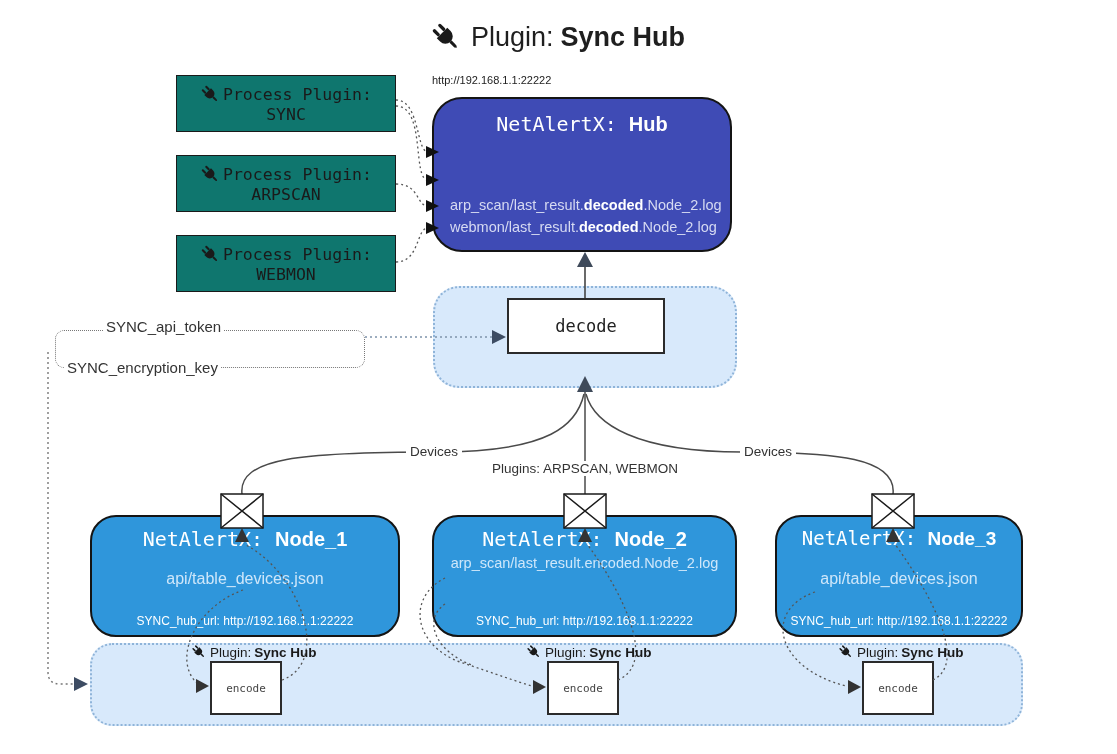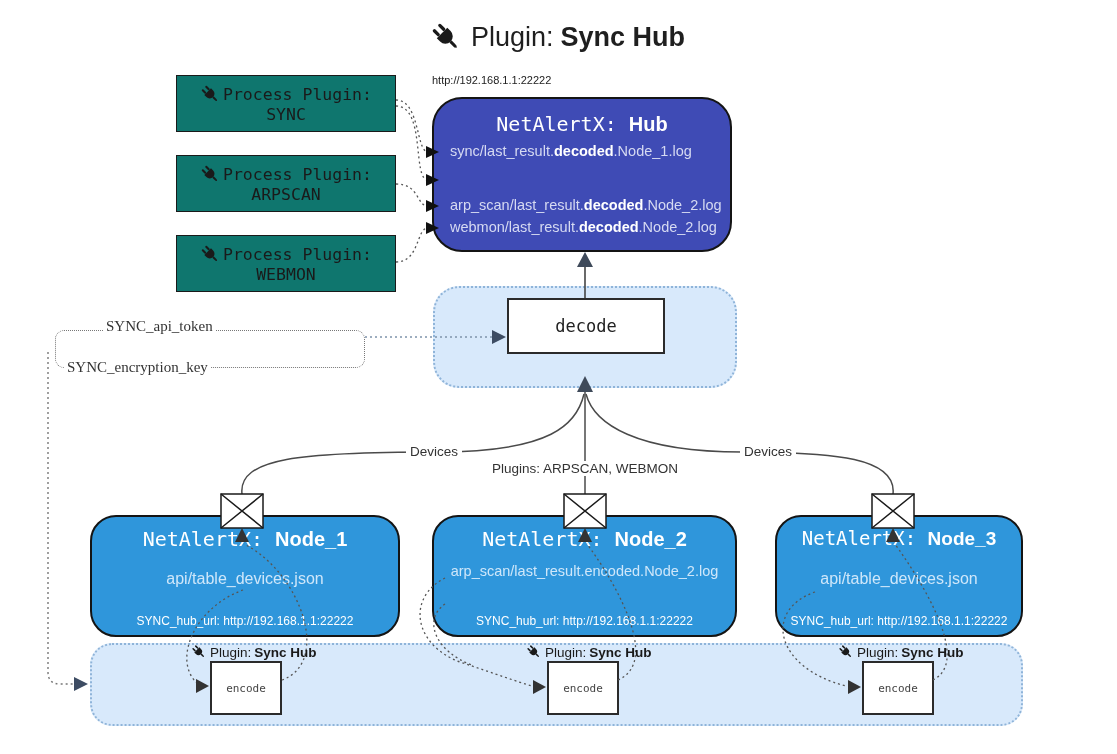"sync/last_result.decoded.Node_1.log" div.hub-log { html: <div><span>sync/last_result.</span><b>decoded</b><span>.Node_1.log</span></div> -> none }
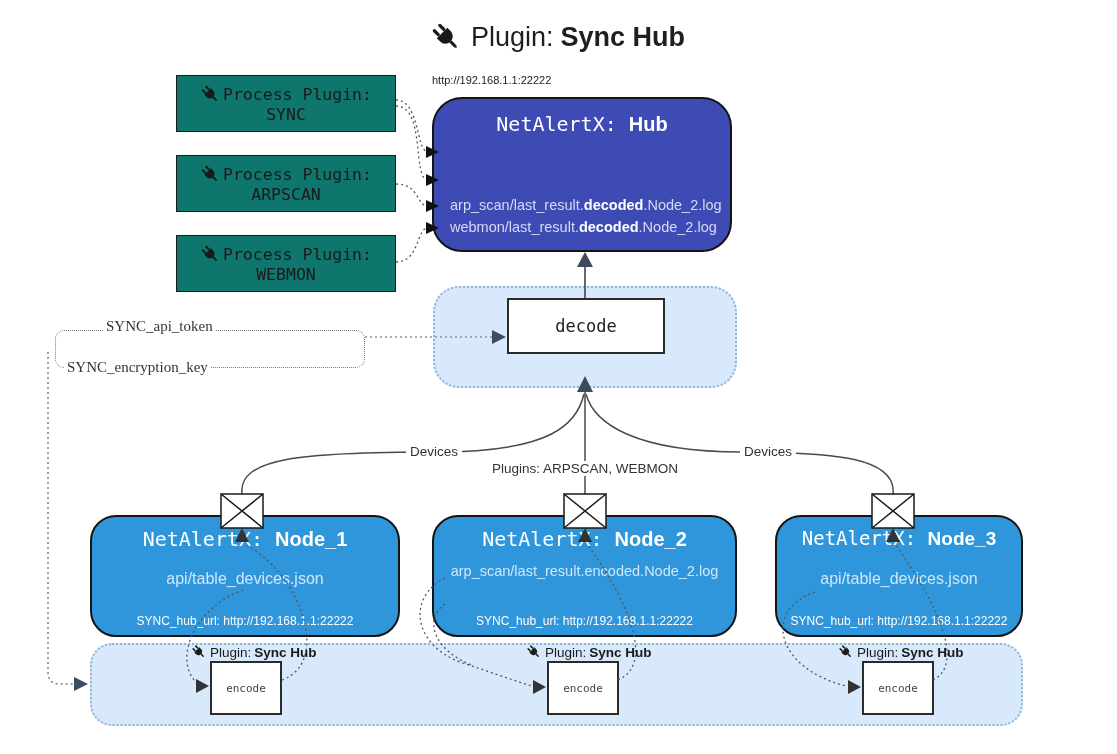"SYNC_api_token" .keylabel { font-family: Liberation Serif, serif -> none }
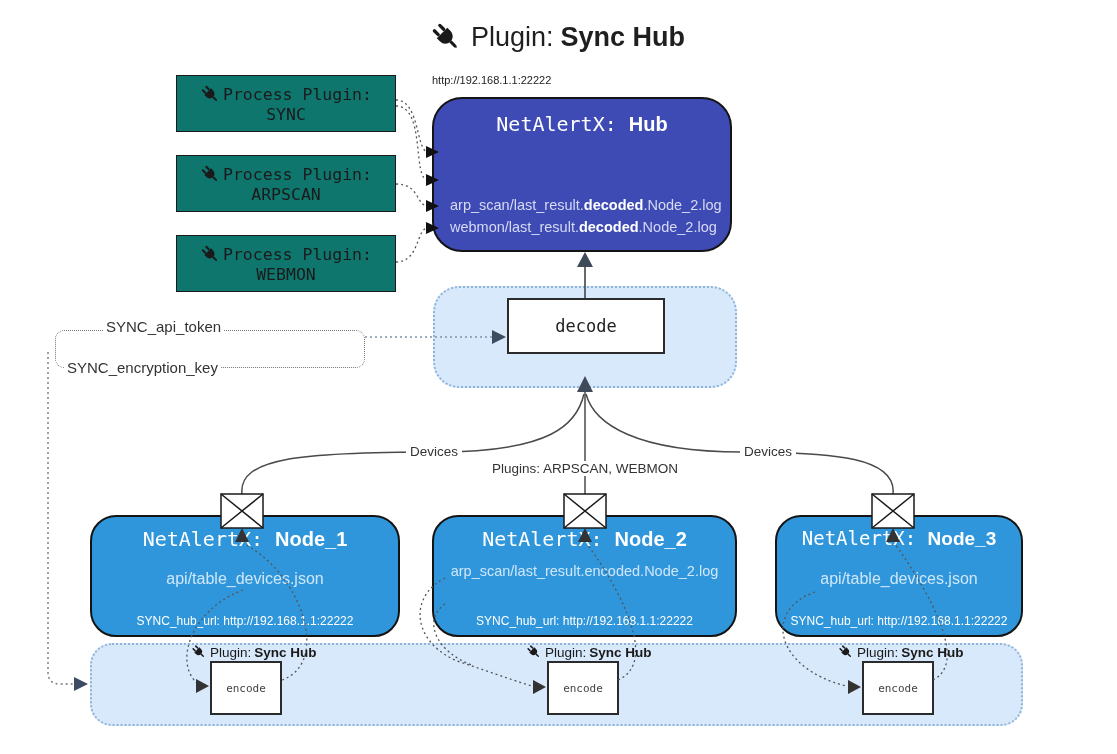"arp_scan/last_result.encoded.Node_2.log" div.nfile { top: 46px -> 38px }
